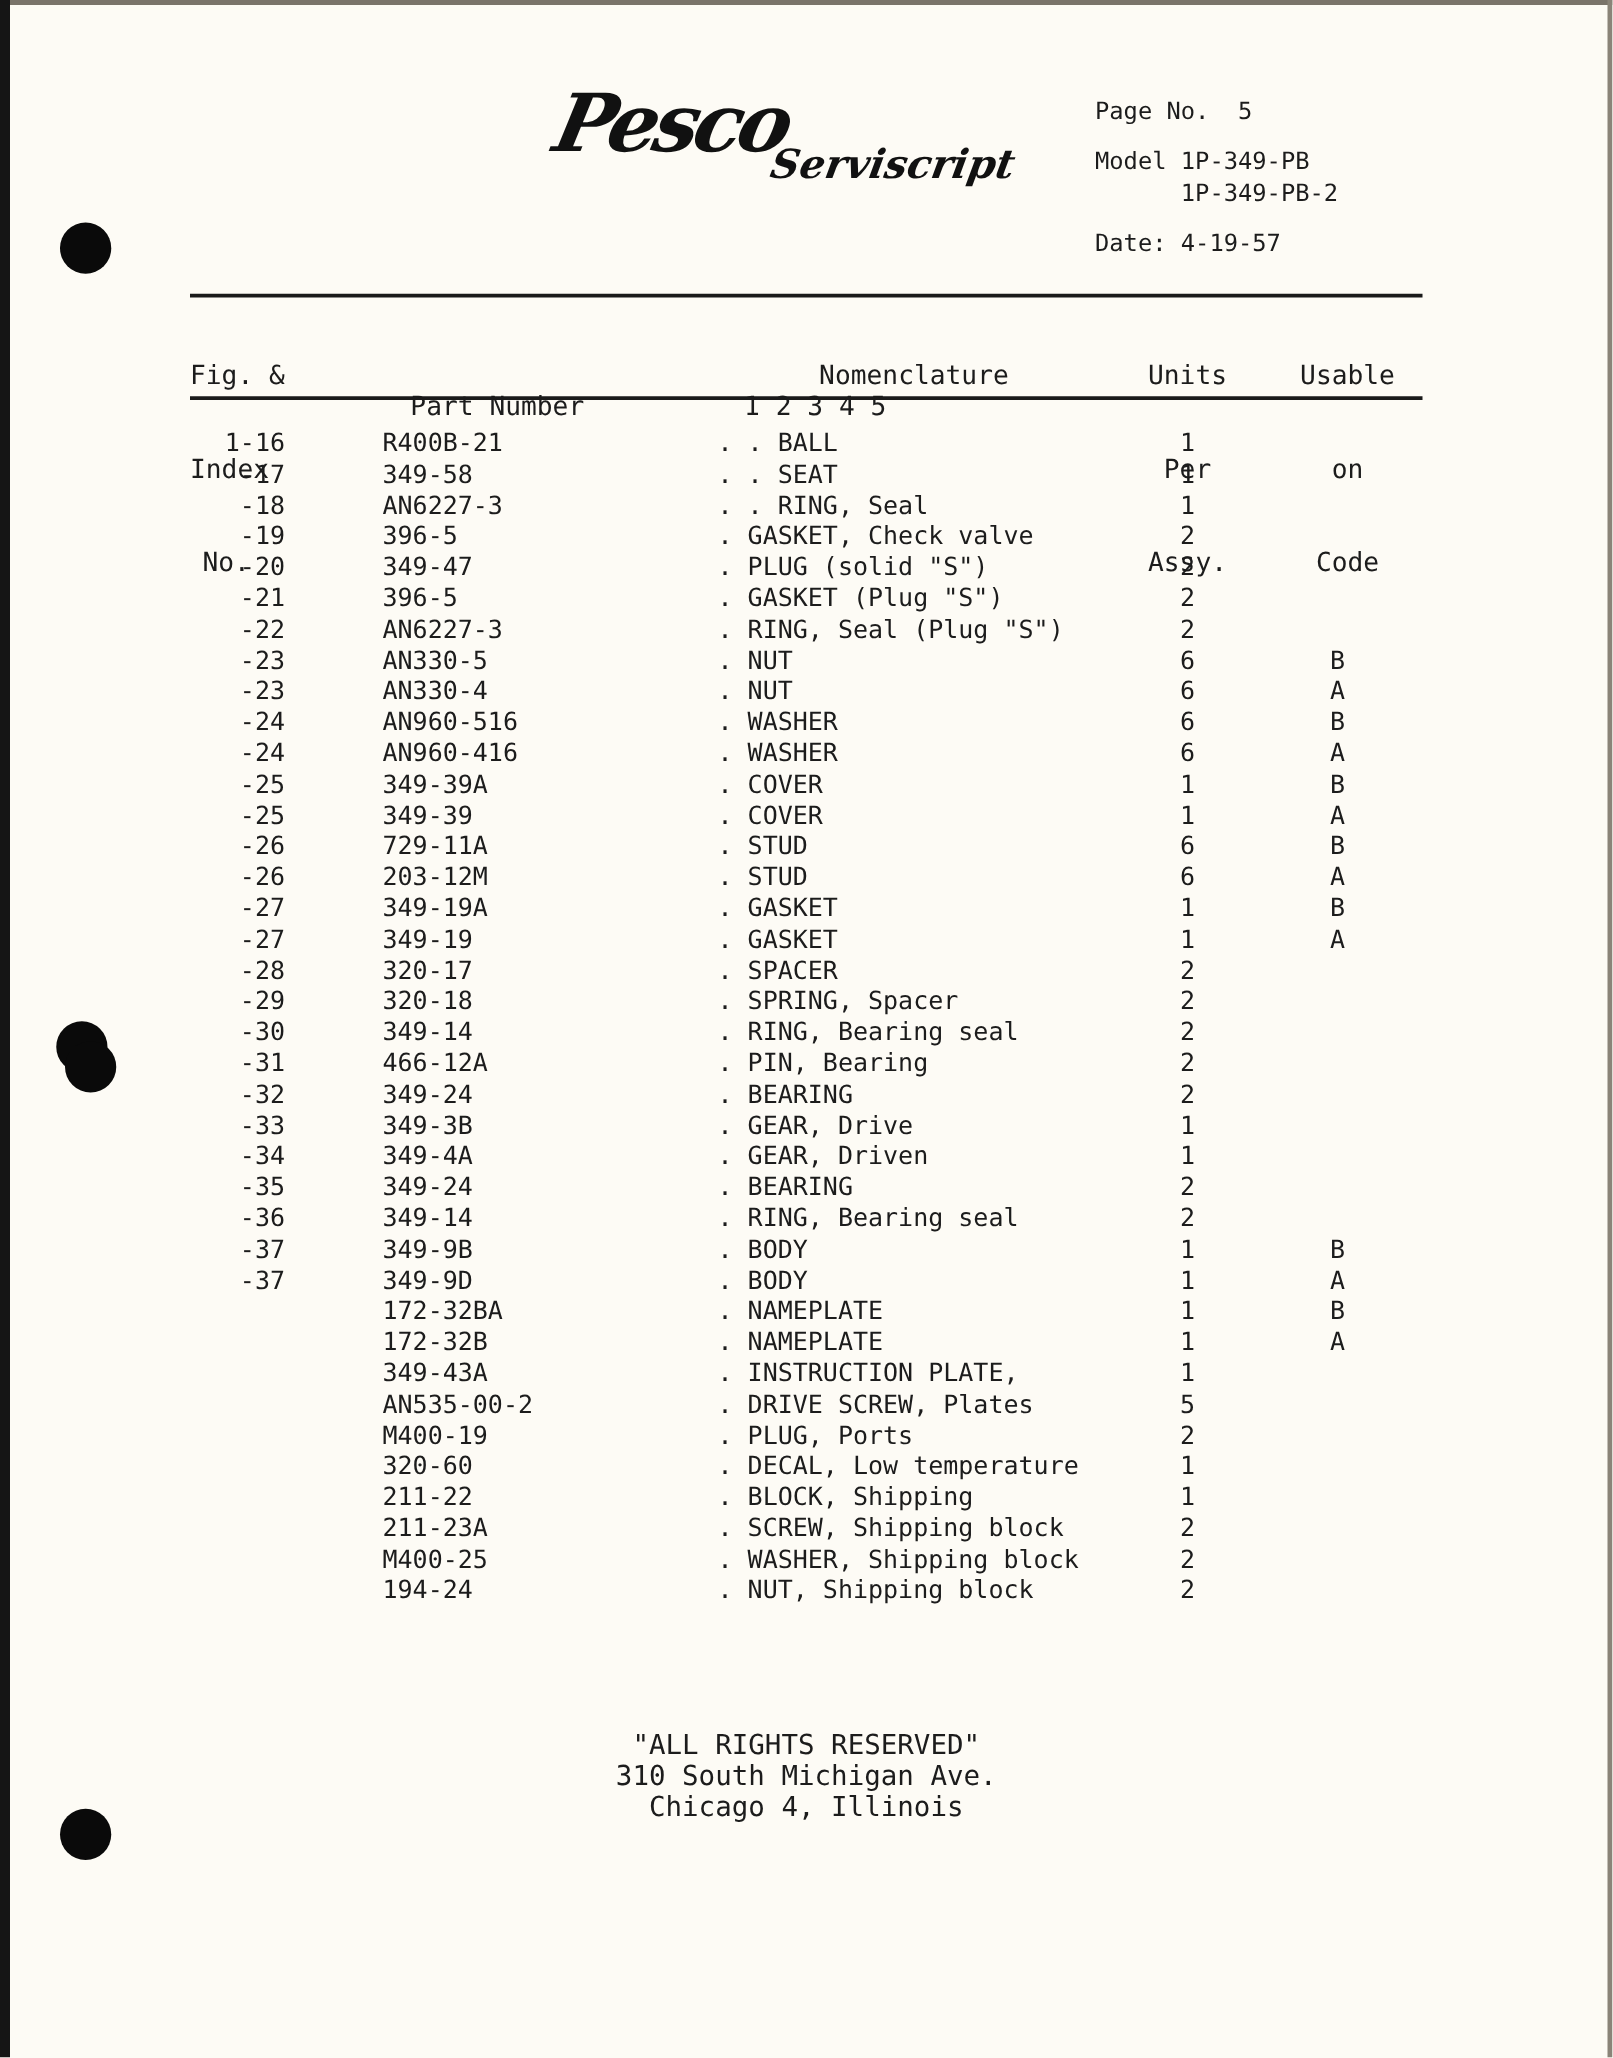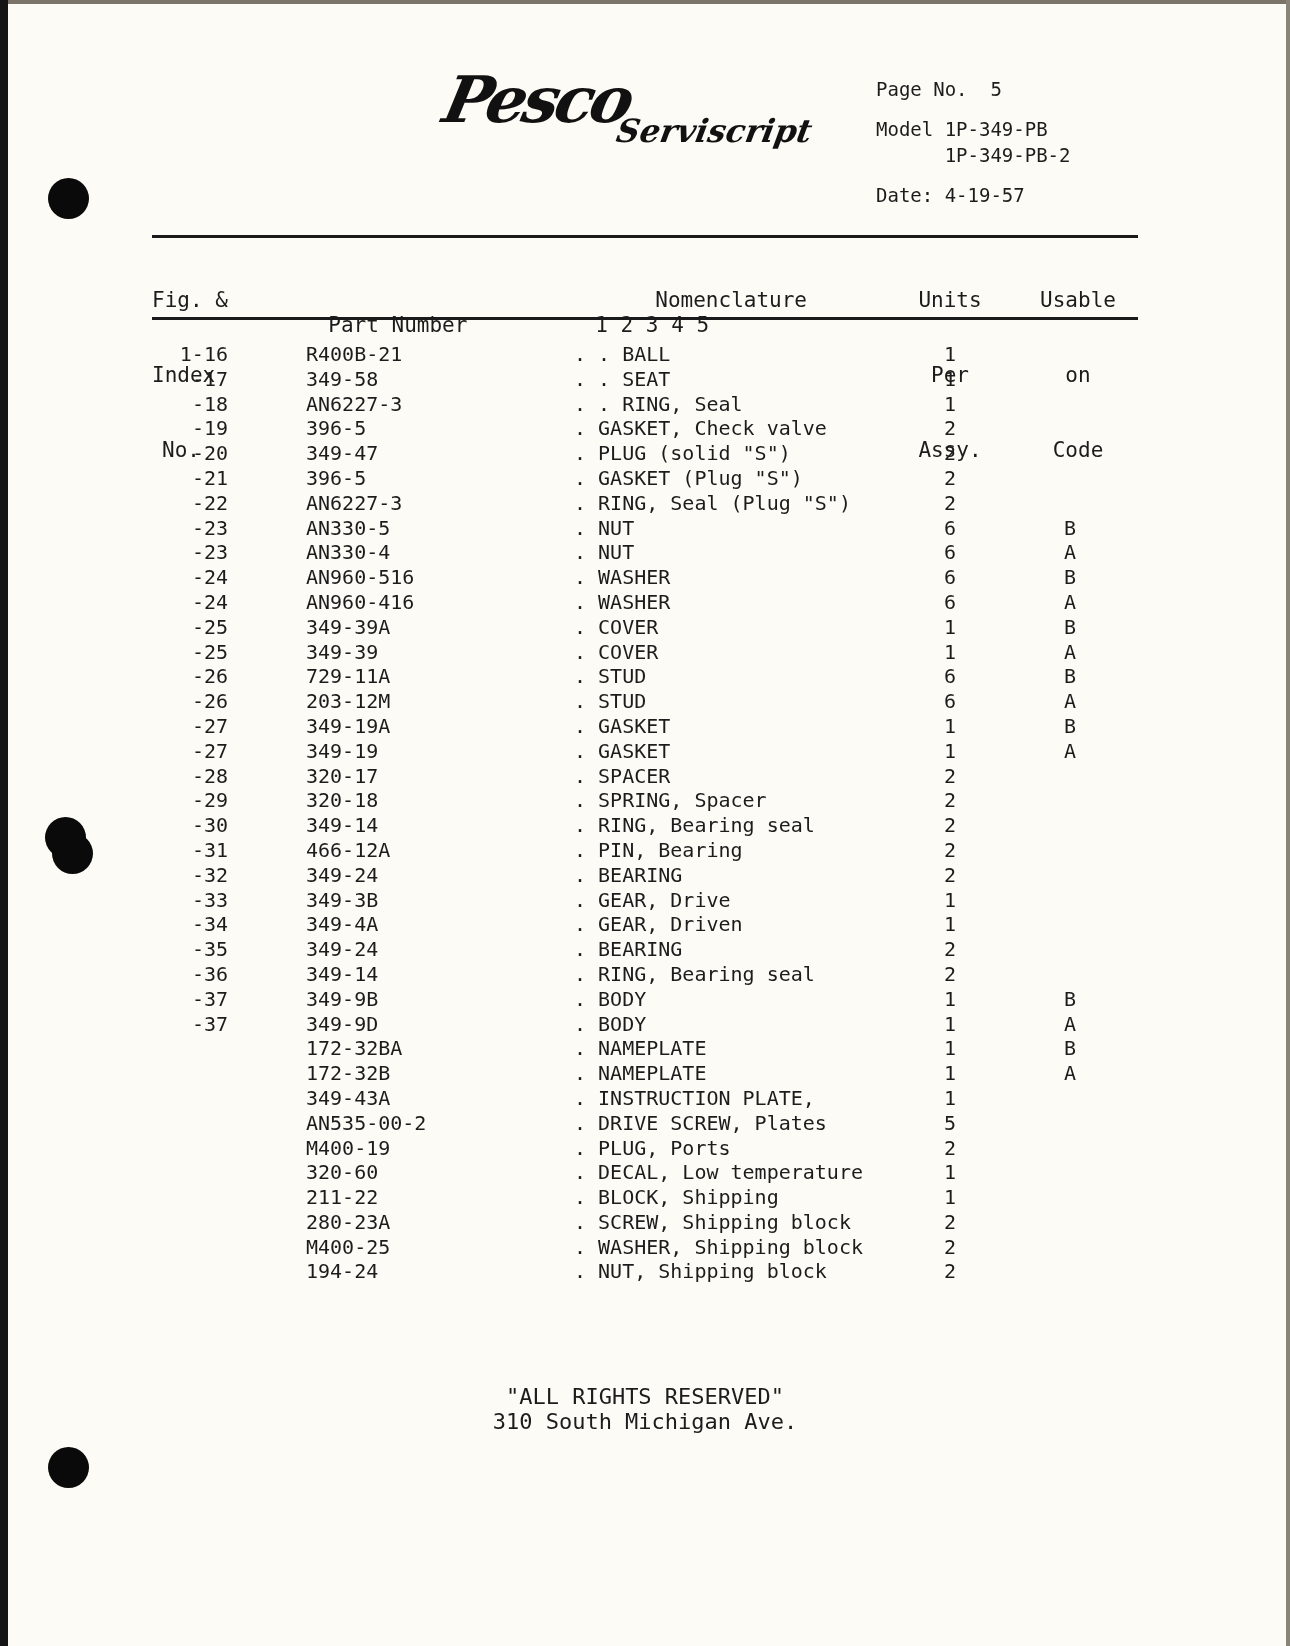"280-23A" span.c-part { text: 280-23A -> 211-23A }
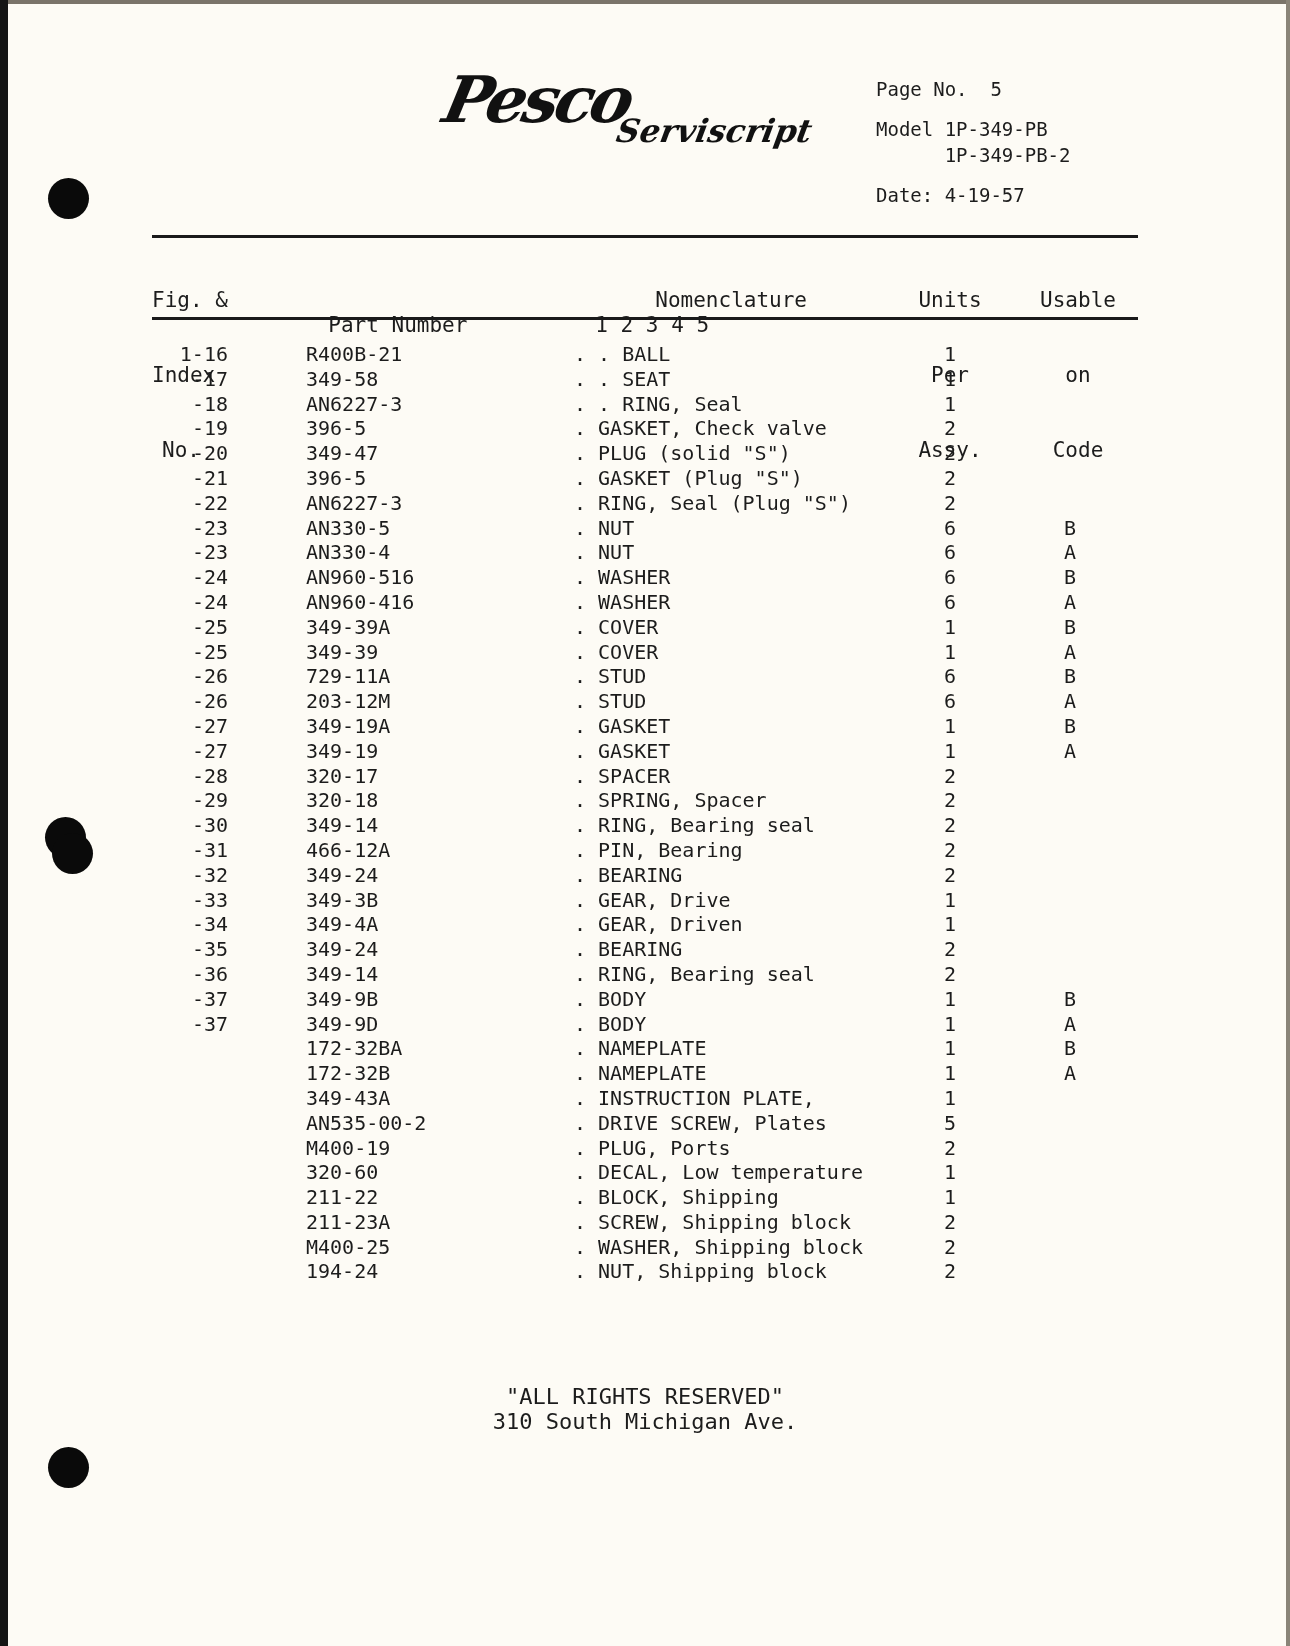"Chicago 4, Illinois" div.line { html: none -> <div>Chicago 4, Illinois</div> }
